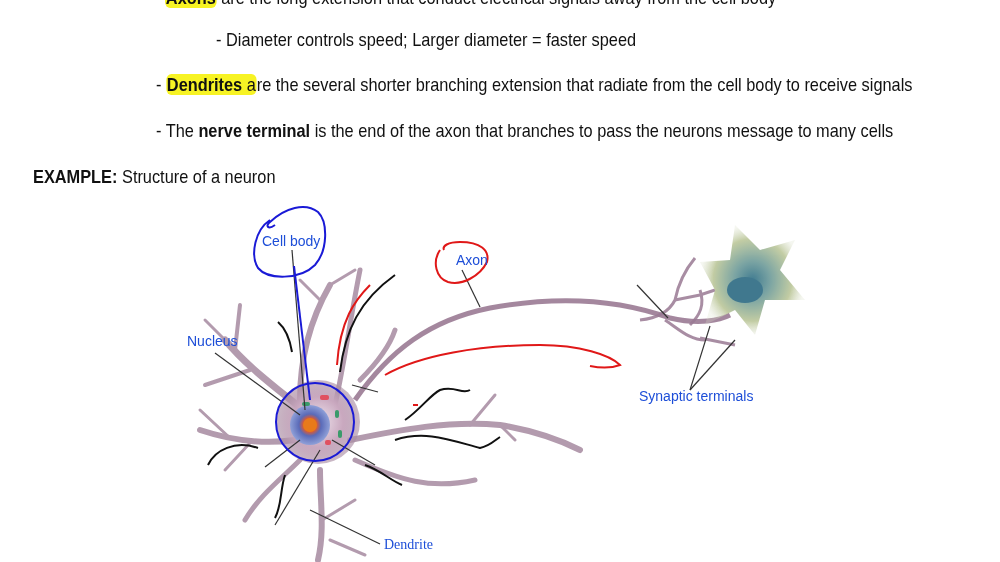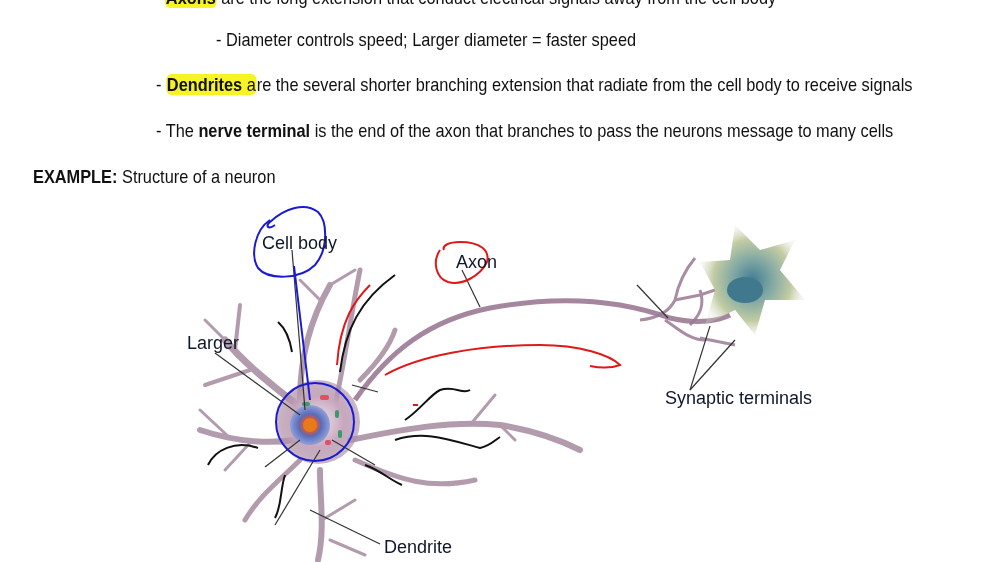"Cell body" .label { color: #0f172a -> #1d4ed8; font-size: 18px -> 14px }
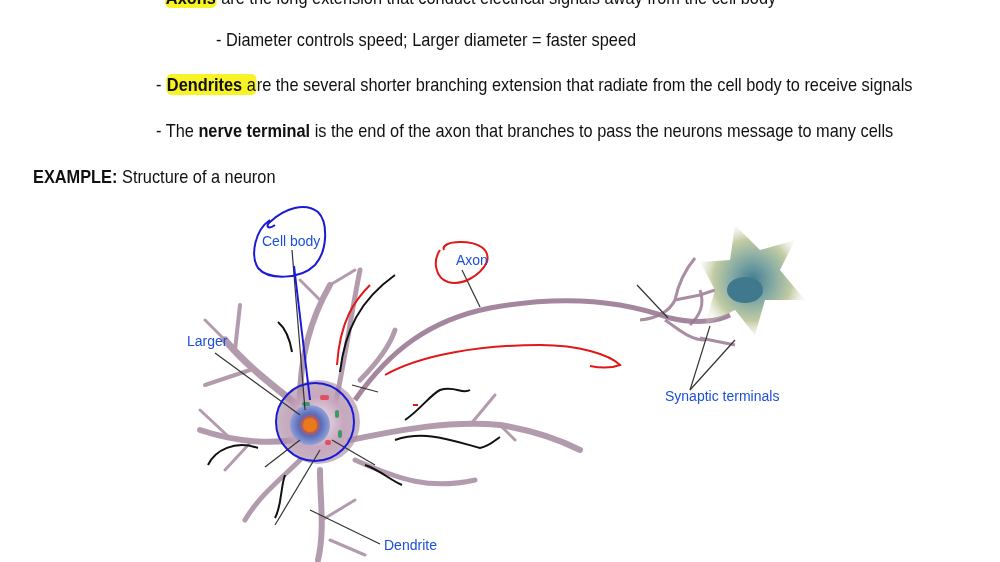"Larger" div.label { text: Larger -> Nucleus }
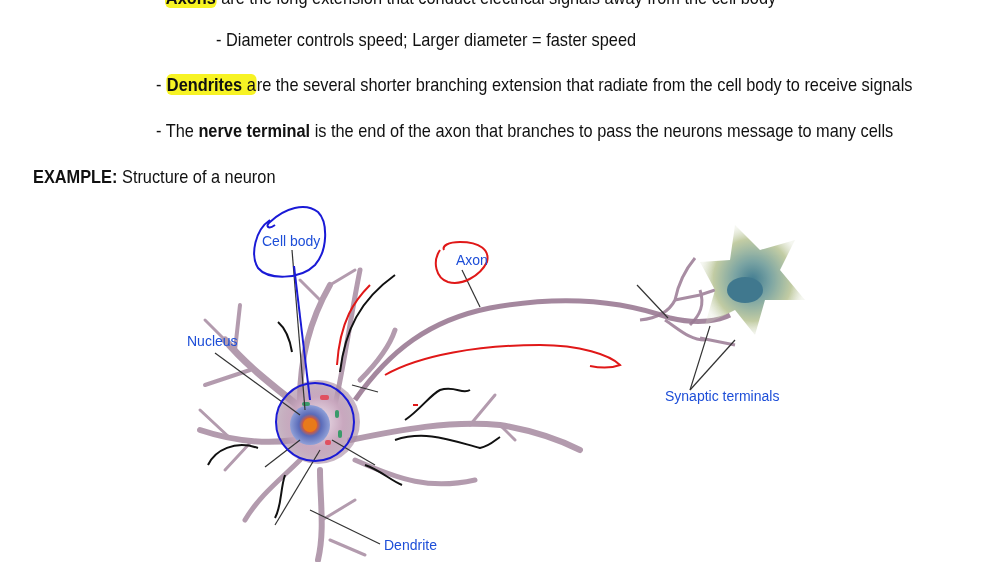"Synaptic terminals" div.label { left: 665px -> 639px }
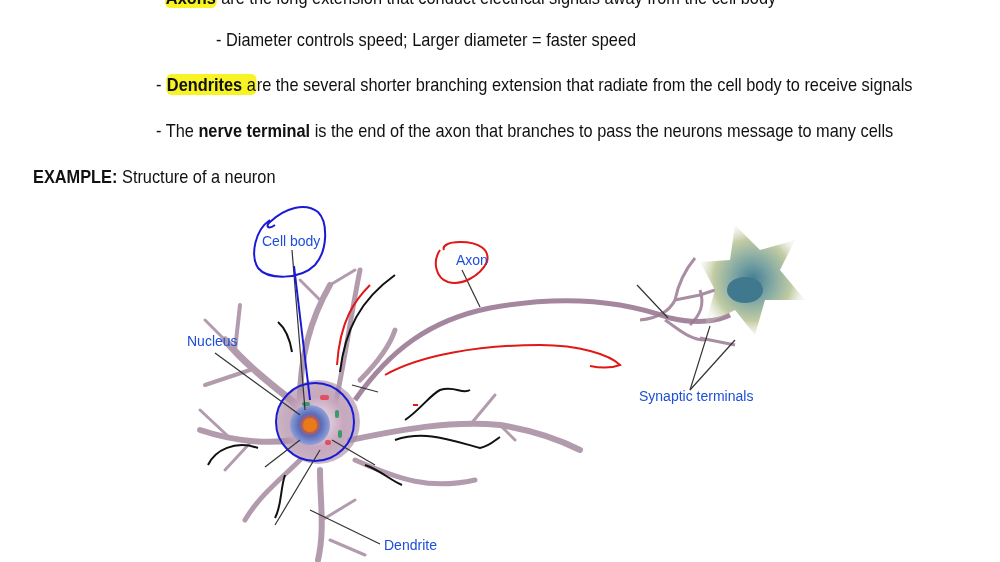"Dendrite" div.label { font-family: none -> Liberation Serif, serif }
